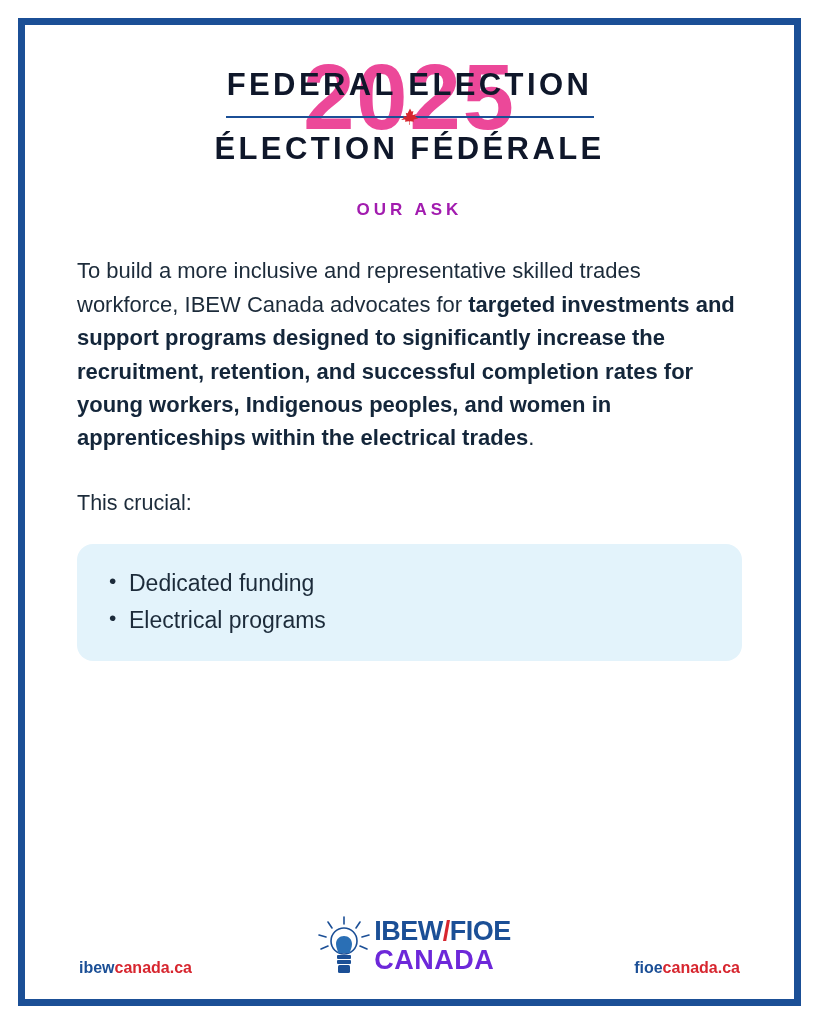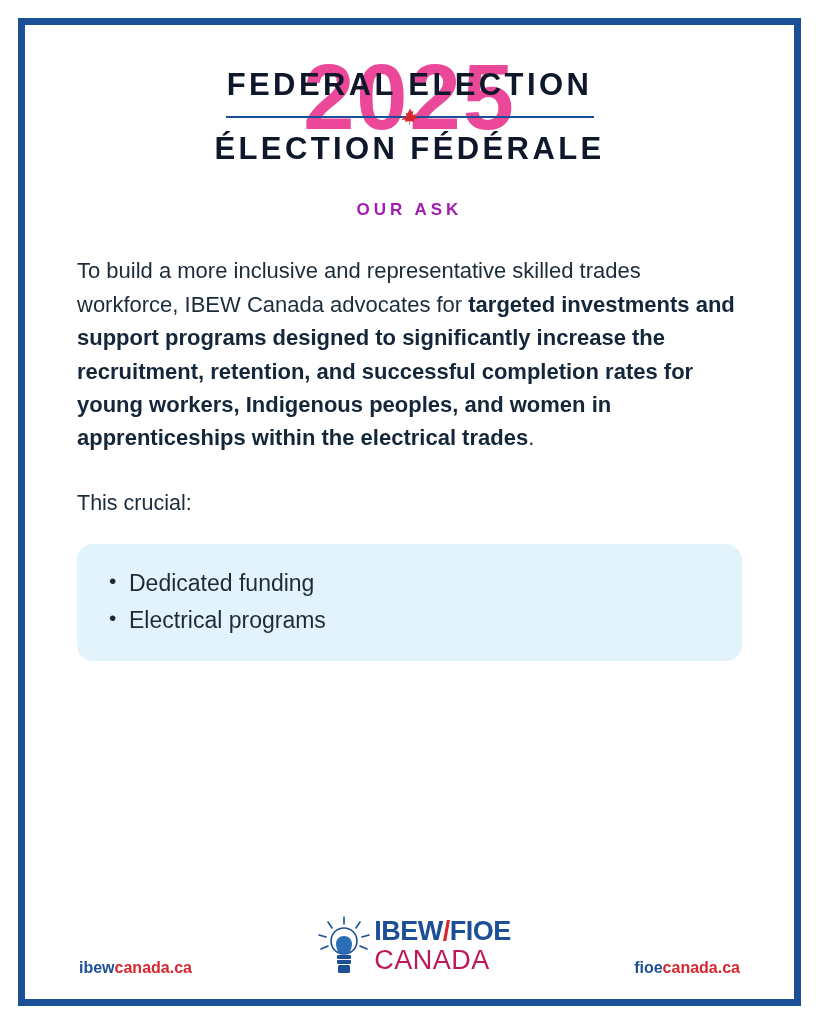"CANADA" .logo-text .line2 { color: #be185d -> #6d28d9; font-weight: normal -> bold }
